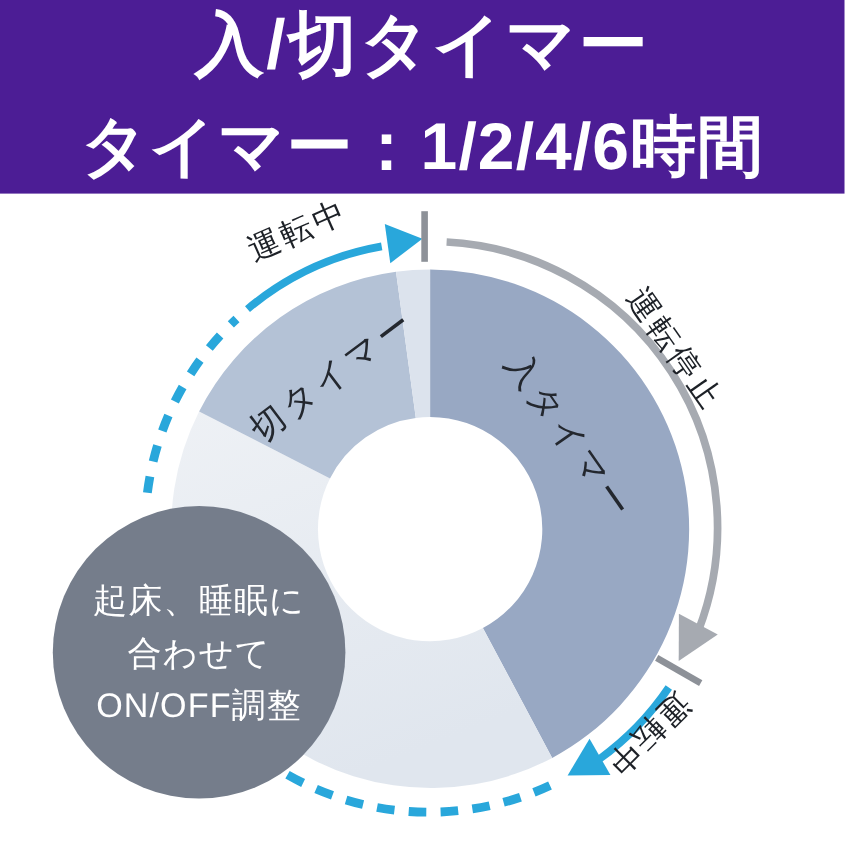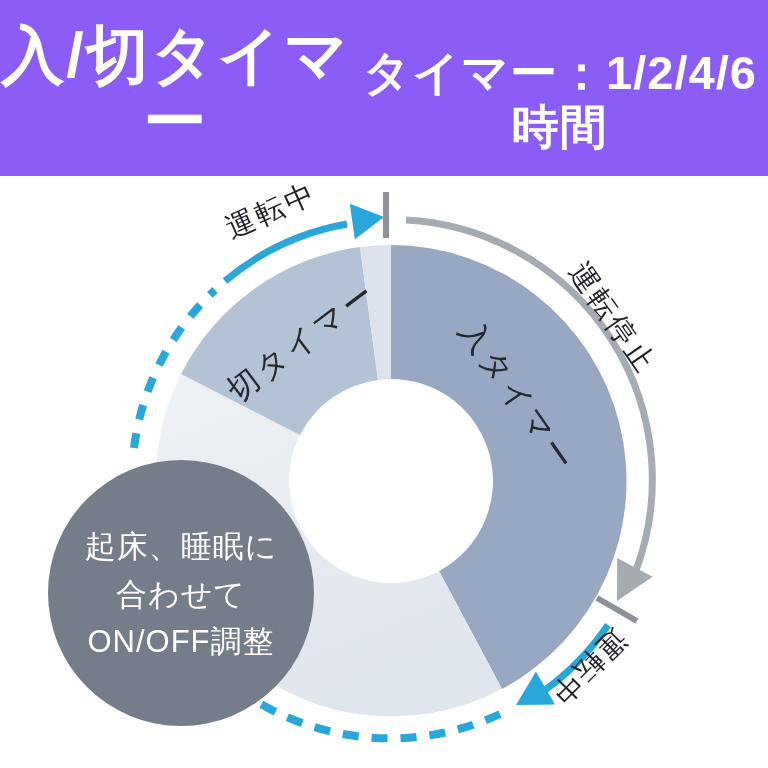"入/切タイマー" .header { background: #8b5cf6 -> #4c1d95; flex-direction: row -> column }
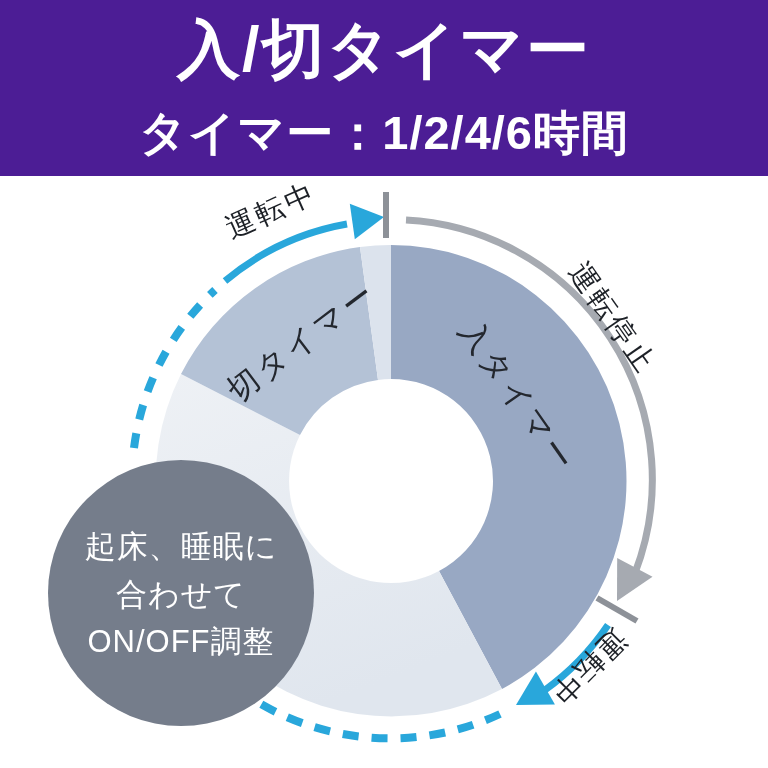"タイマー：1/2/4/6時間" .header .subtitle { font-size: 47px -> 60px }
